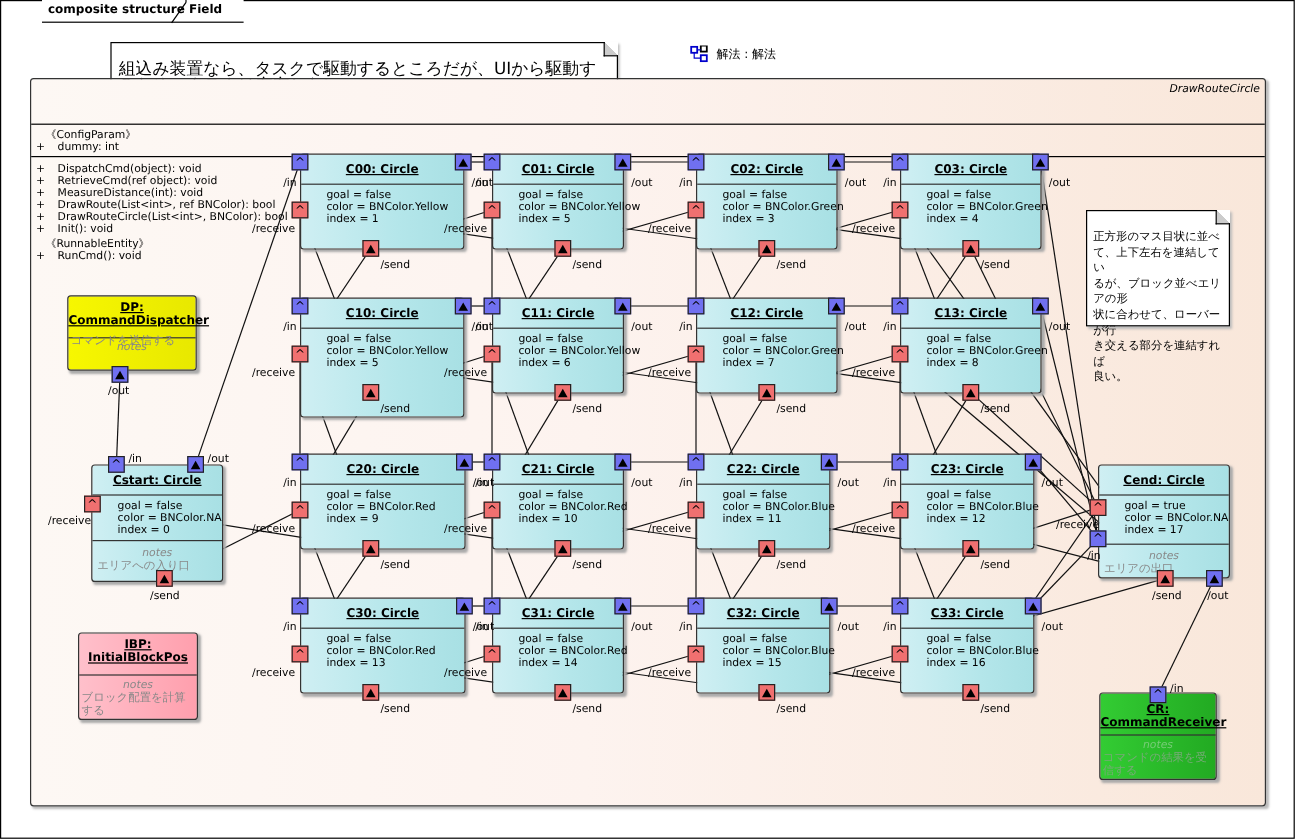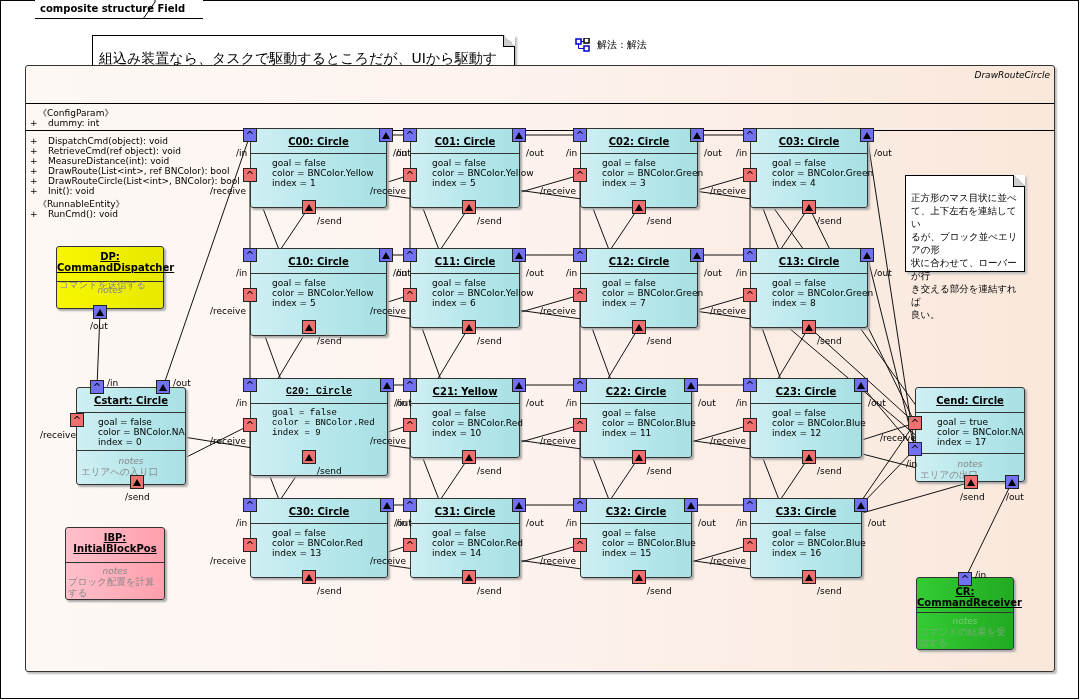"C10: Circle" div.part { height: 88px -> 100px }
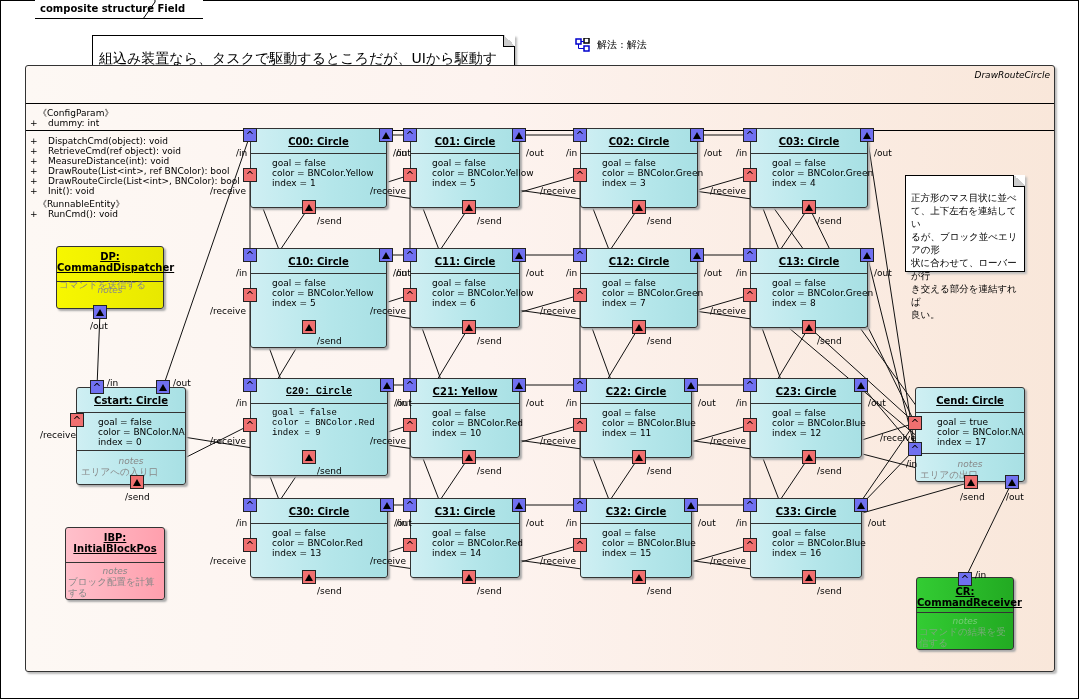"C20: Circle" div.part { font-family: Liberation Mono, monospace -> none; height: 98px -> 80px }
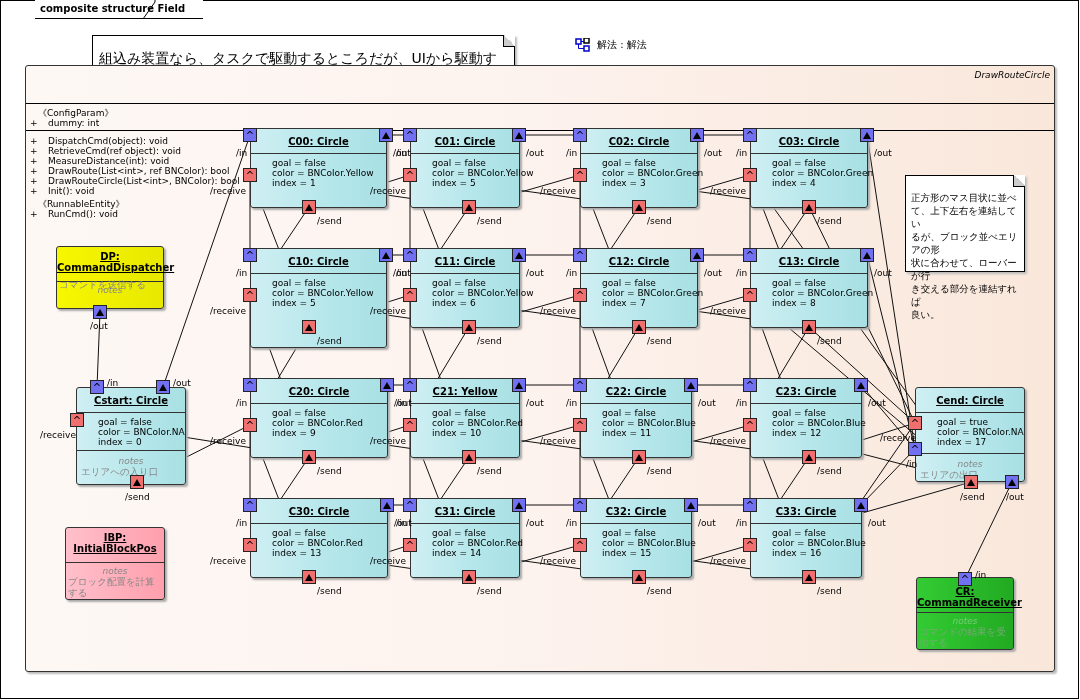"C21: Yellow" div.ptitle { text: Yellow -> Circle }
